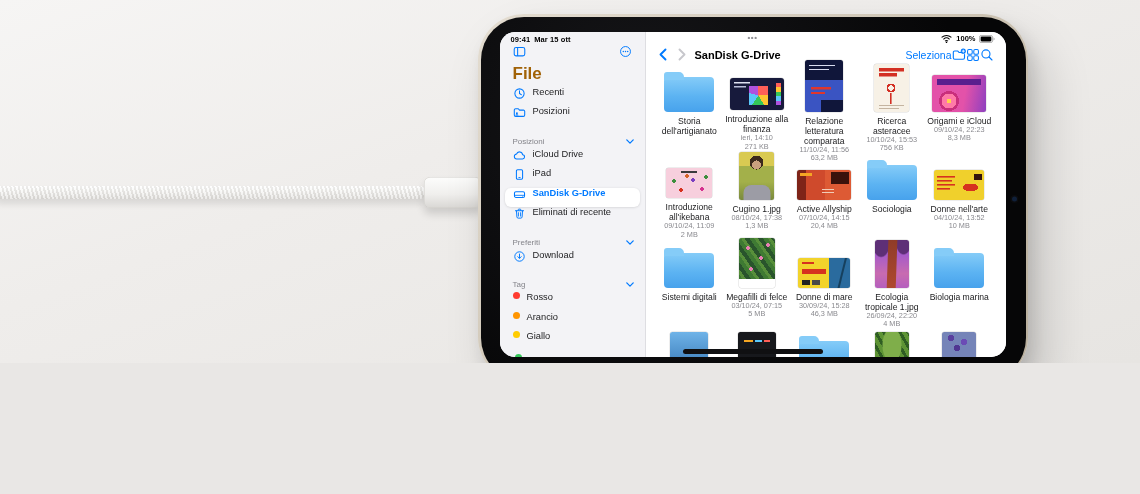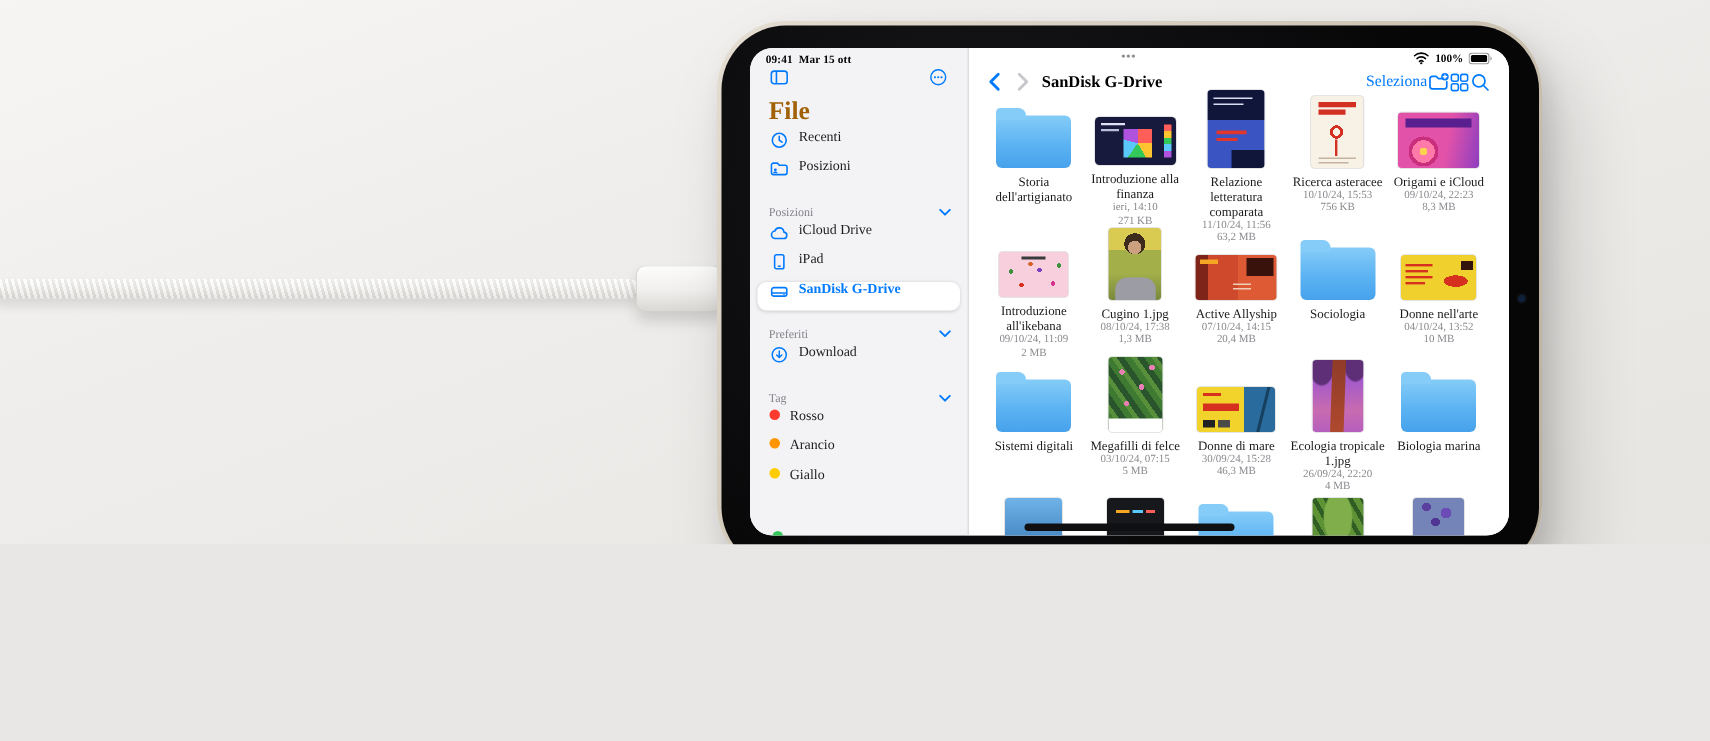"09:41 Mar 15 ott" .stage { font-family: Liberation Serif, serif -> Liberation Sans, sans-serif }
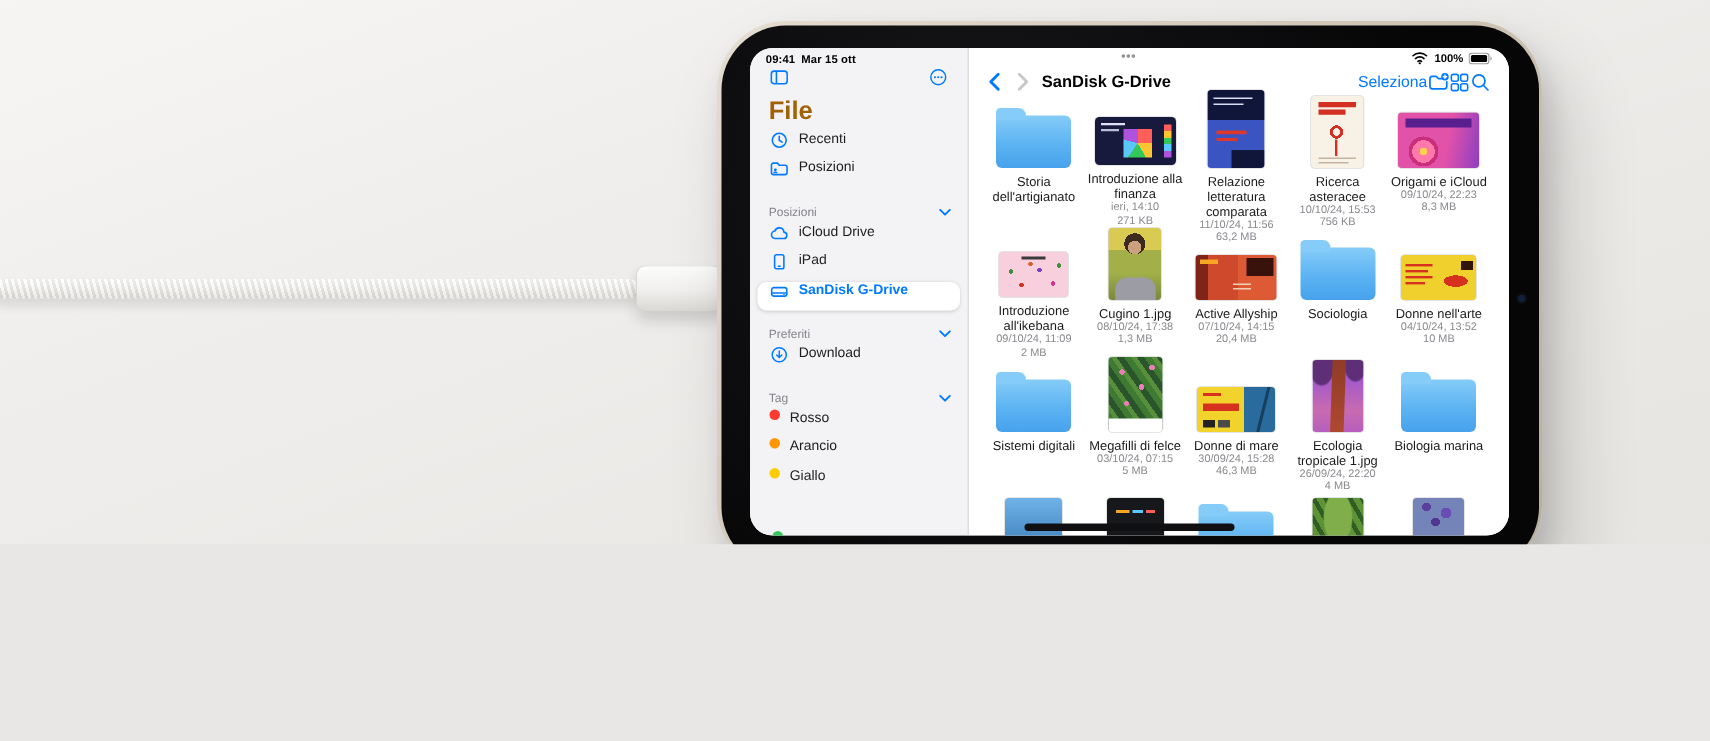"Eliminati di recente" div.side-row { html: none -> <div> <svg> <path></path> <path></path> </svg> <span>Eliminati di recente</span> </div> }
